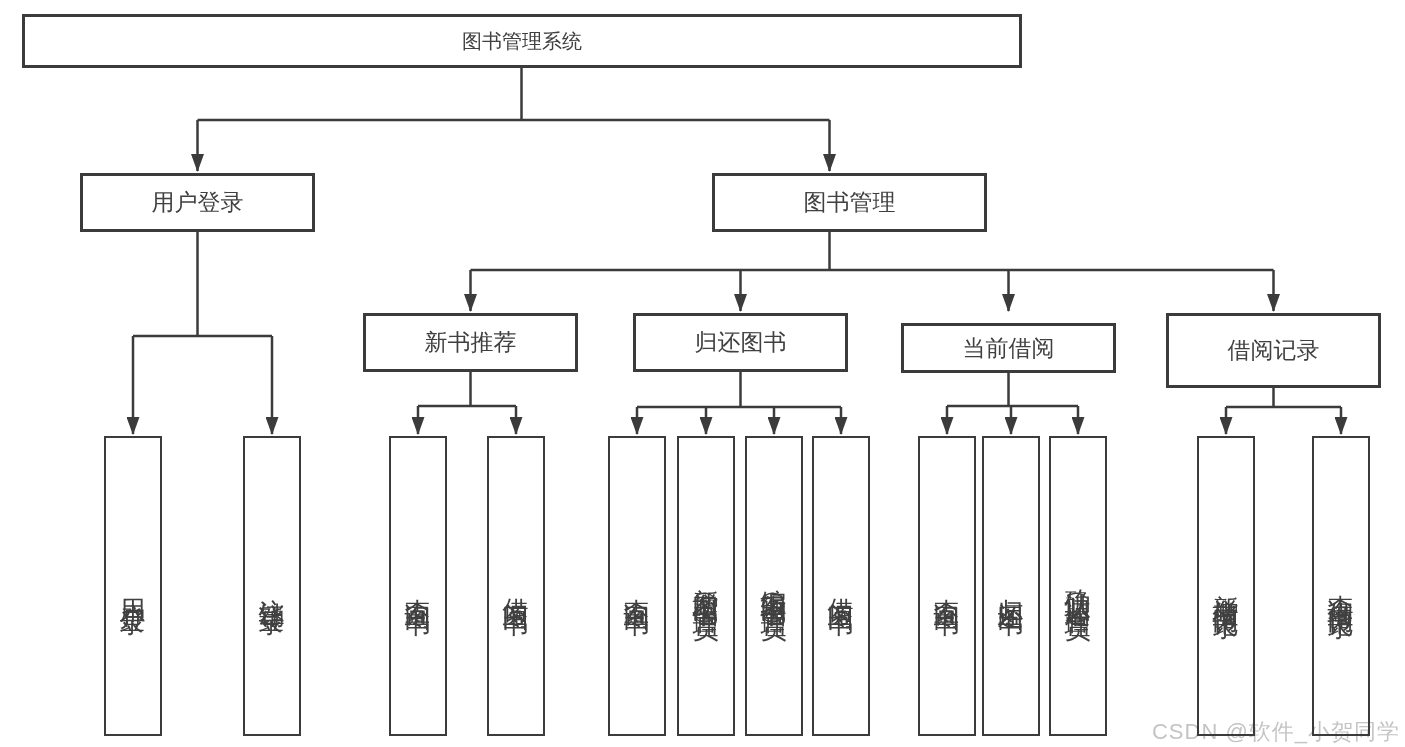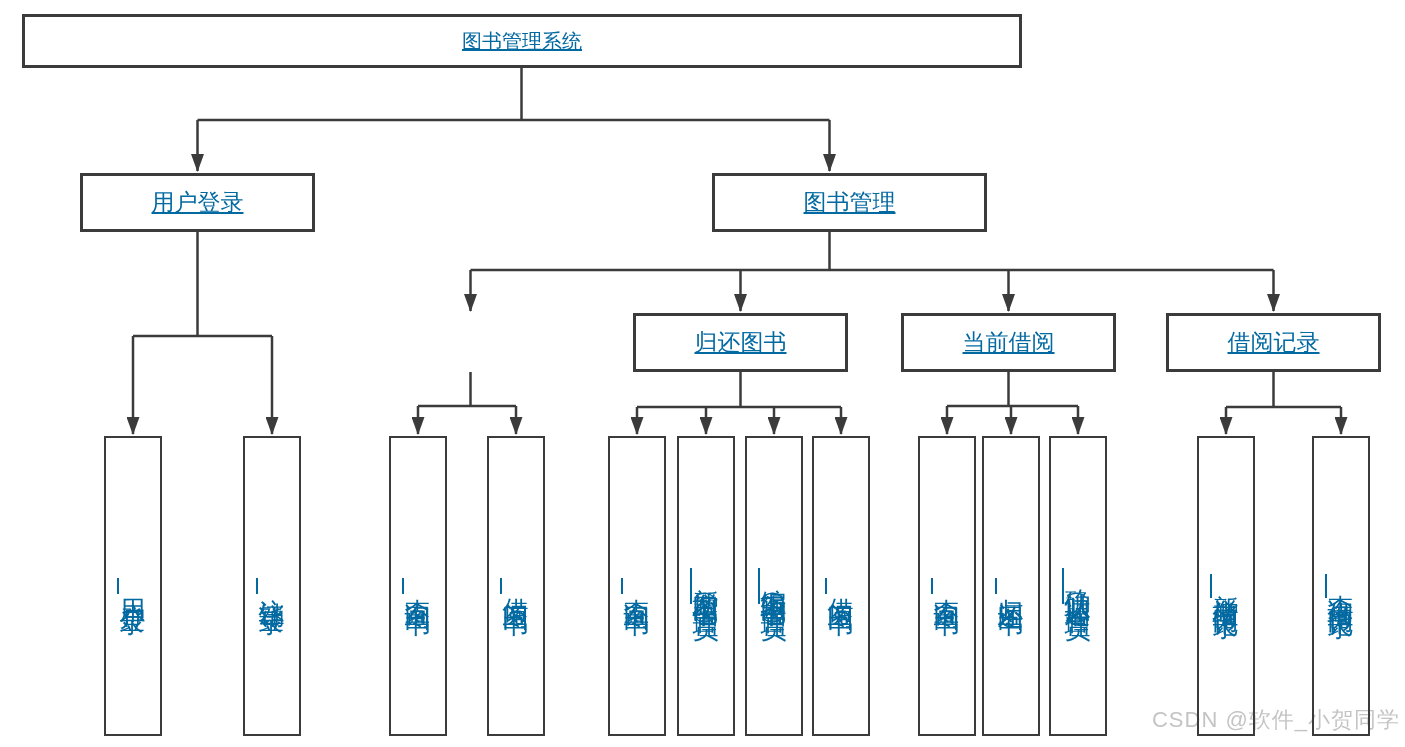"图书管理系统" .node { color: #0369a1 -> #404040; text-decoration: underline -> none }
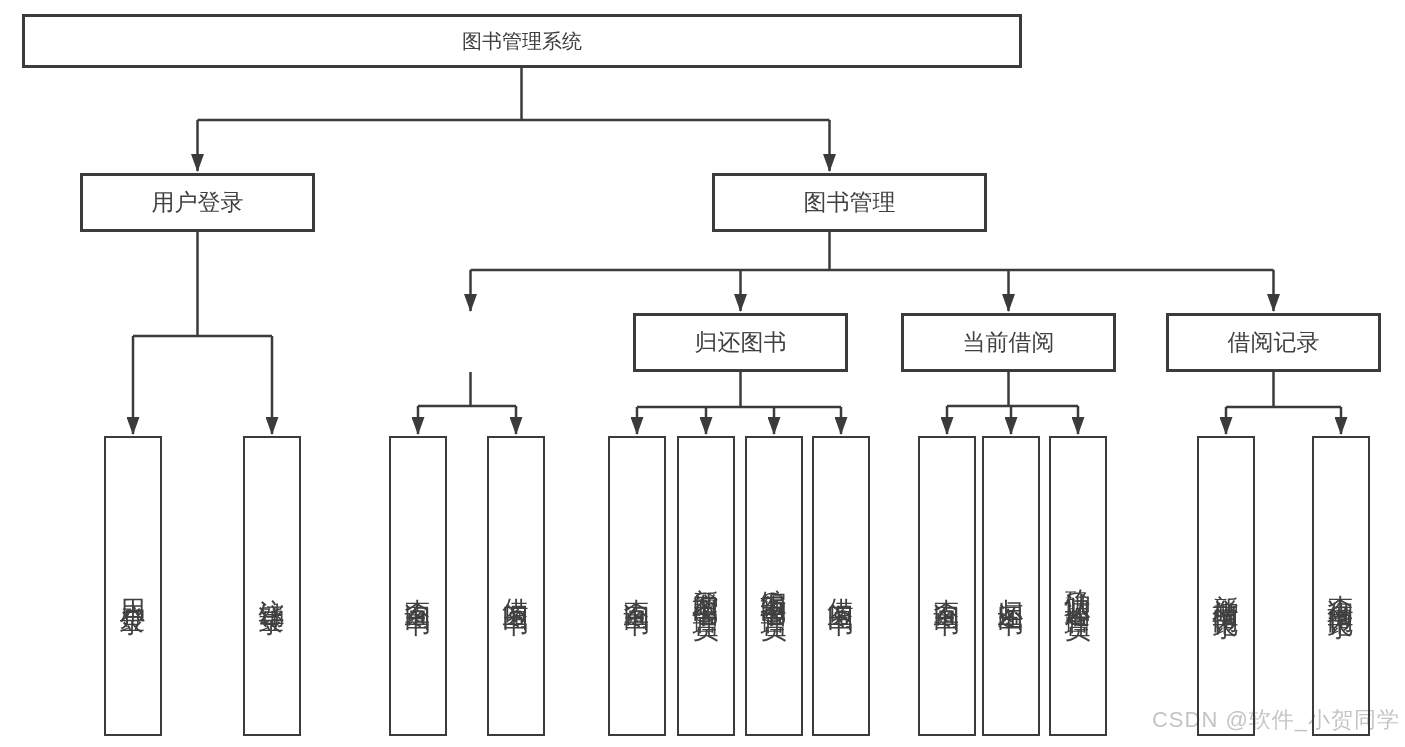"新书推荐" div.node { html: none -> <div> <span>新书推荐</span> </div> }
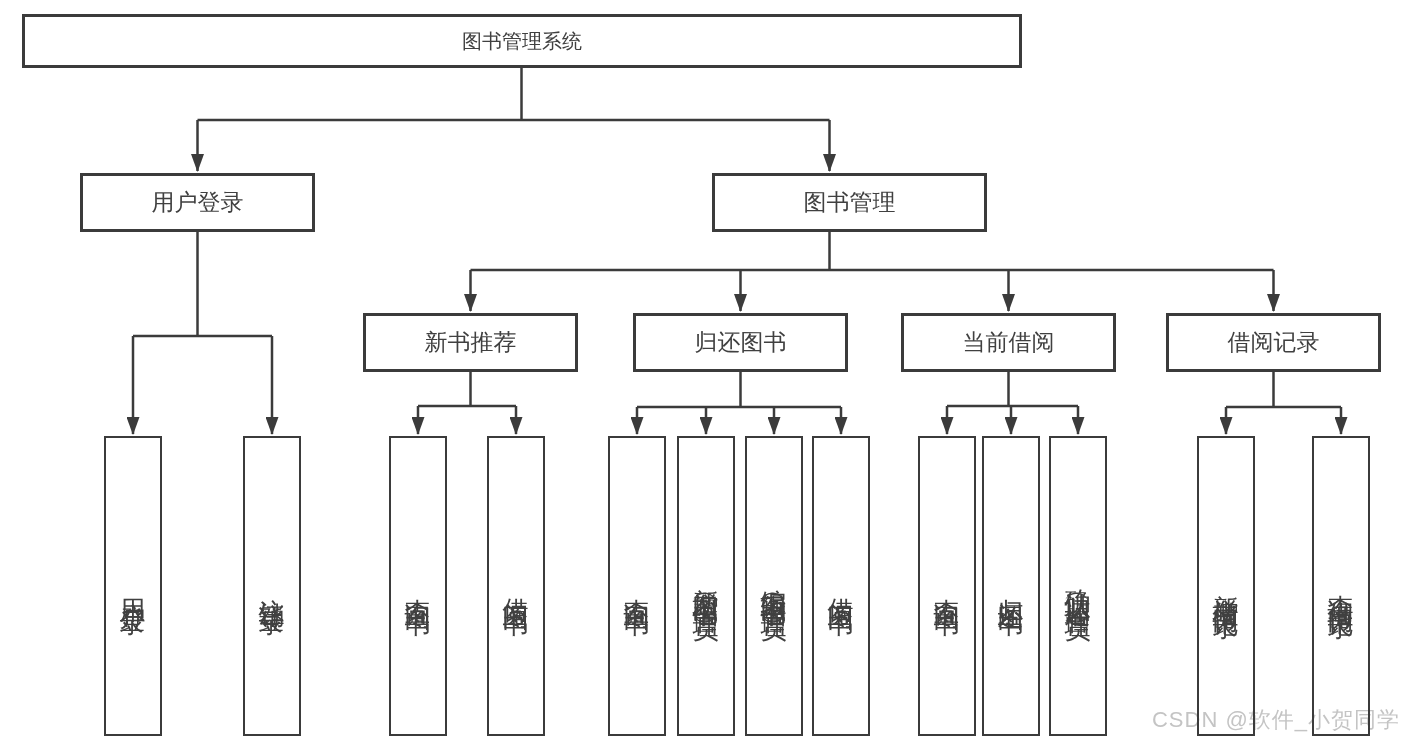"当前借阅" div.node { height: 59px -> 50px; top: 313px -> 323px }
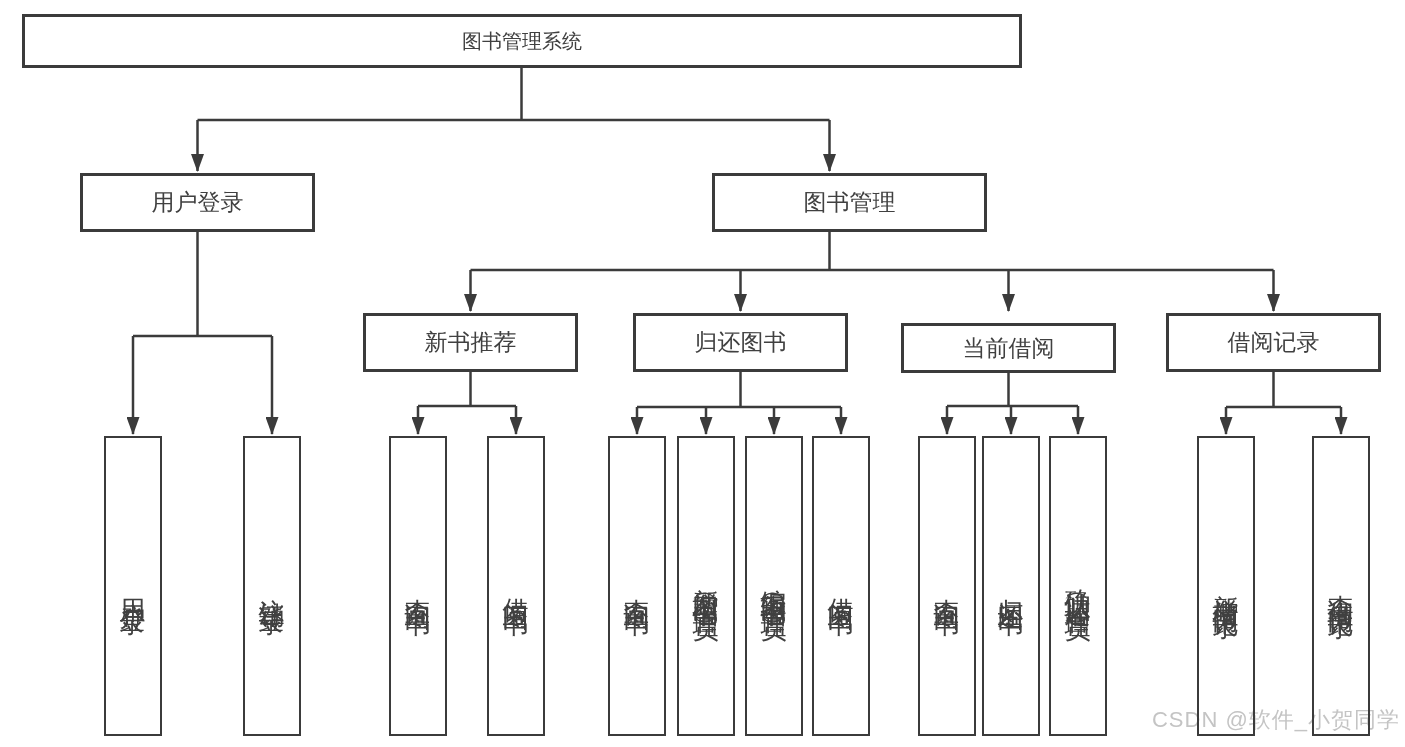"借阅记录" div.node { height: 59px -> 75px }
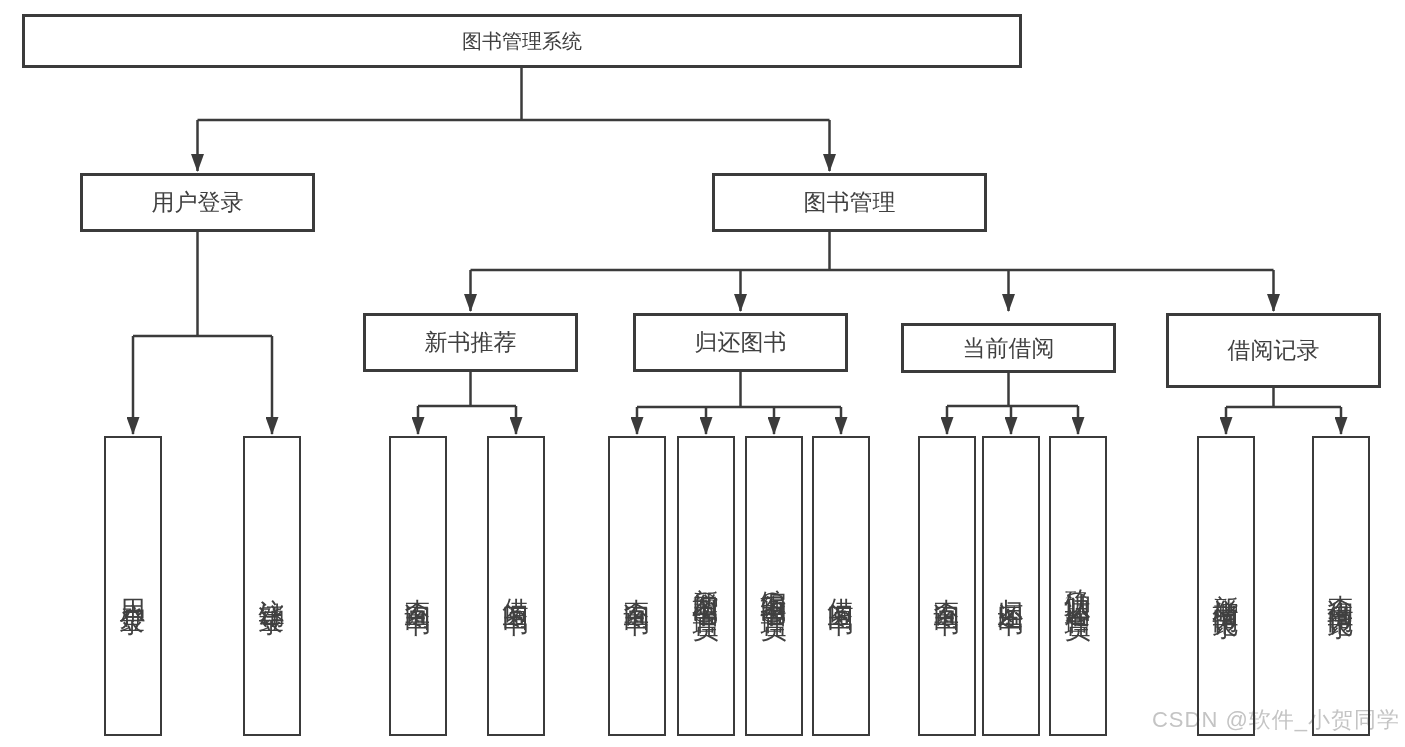"CSDN @软件_小贺同学" #watermark { bottom: 12px -> 0 }
